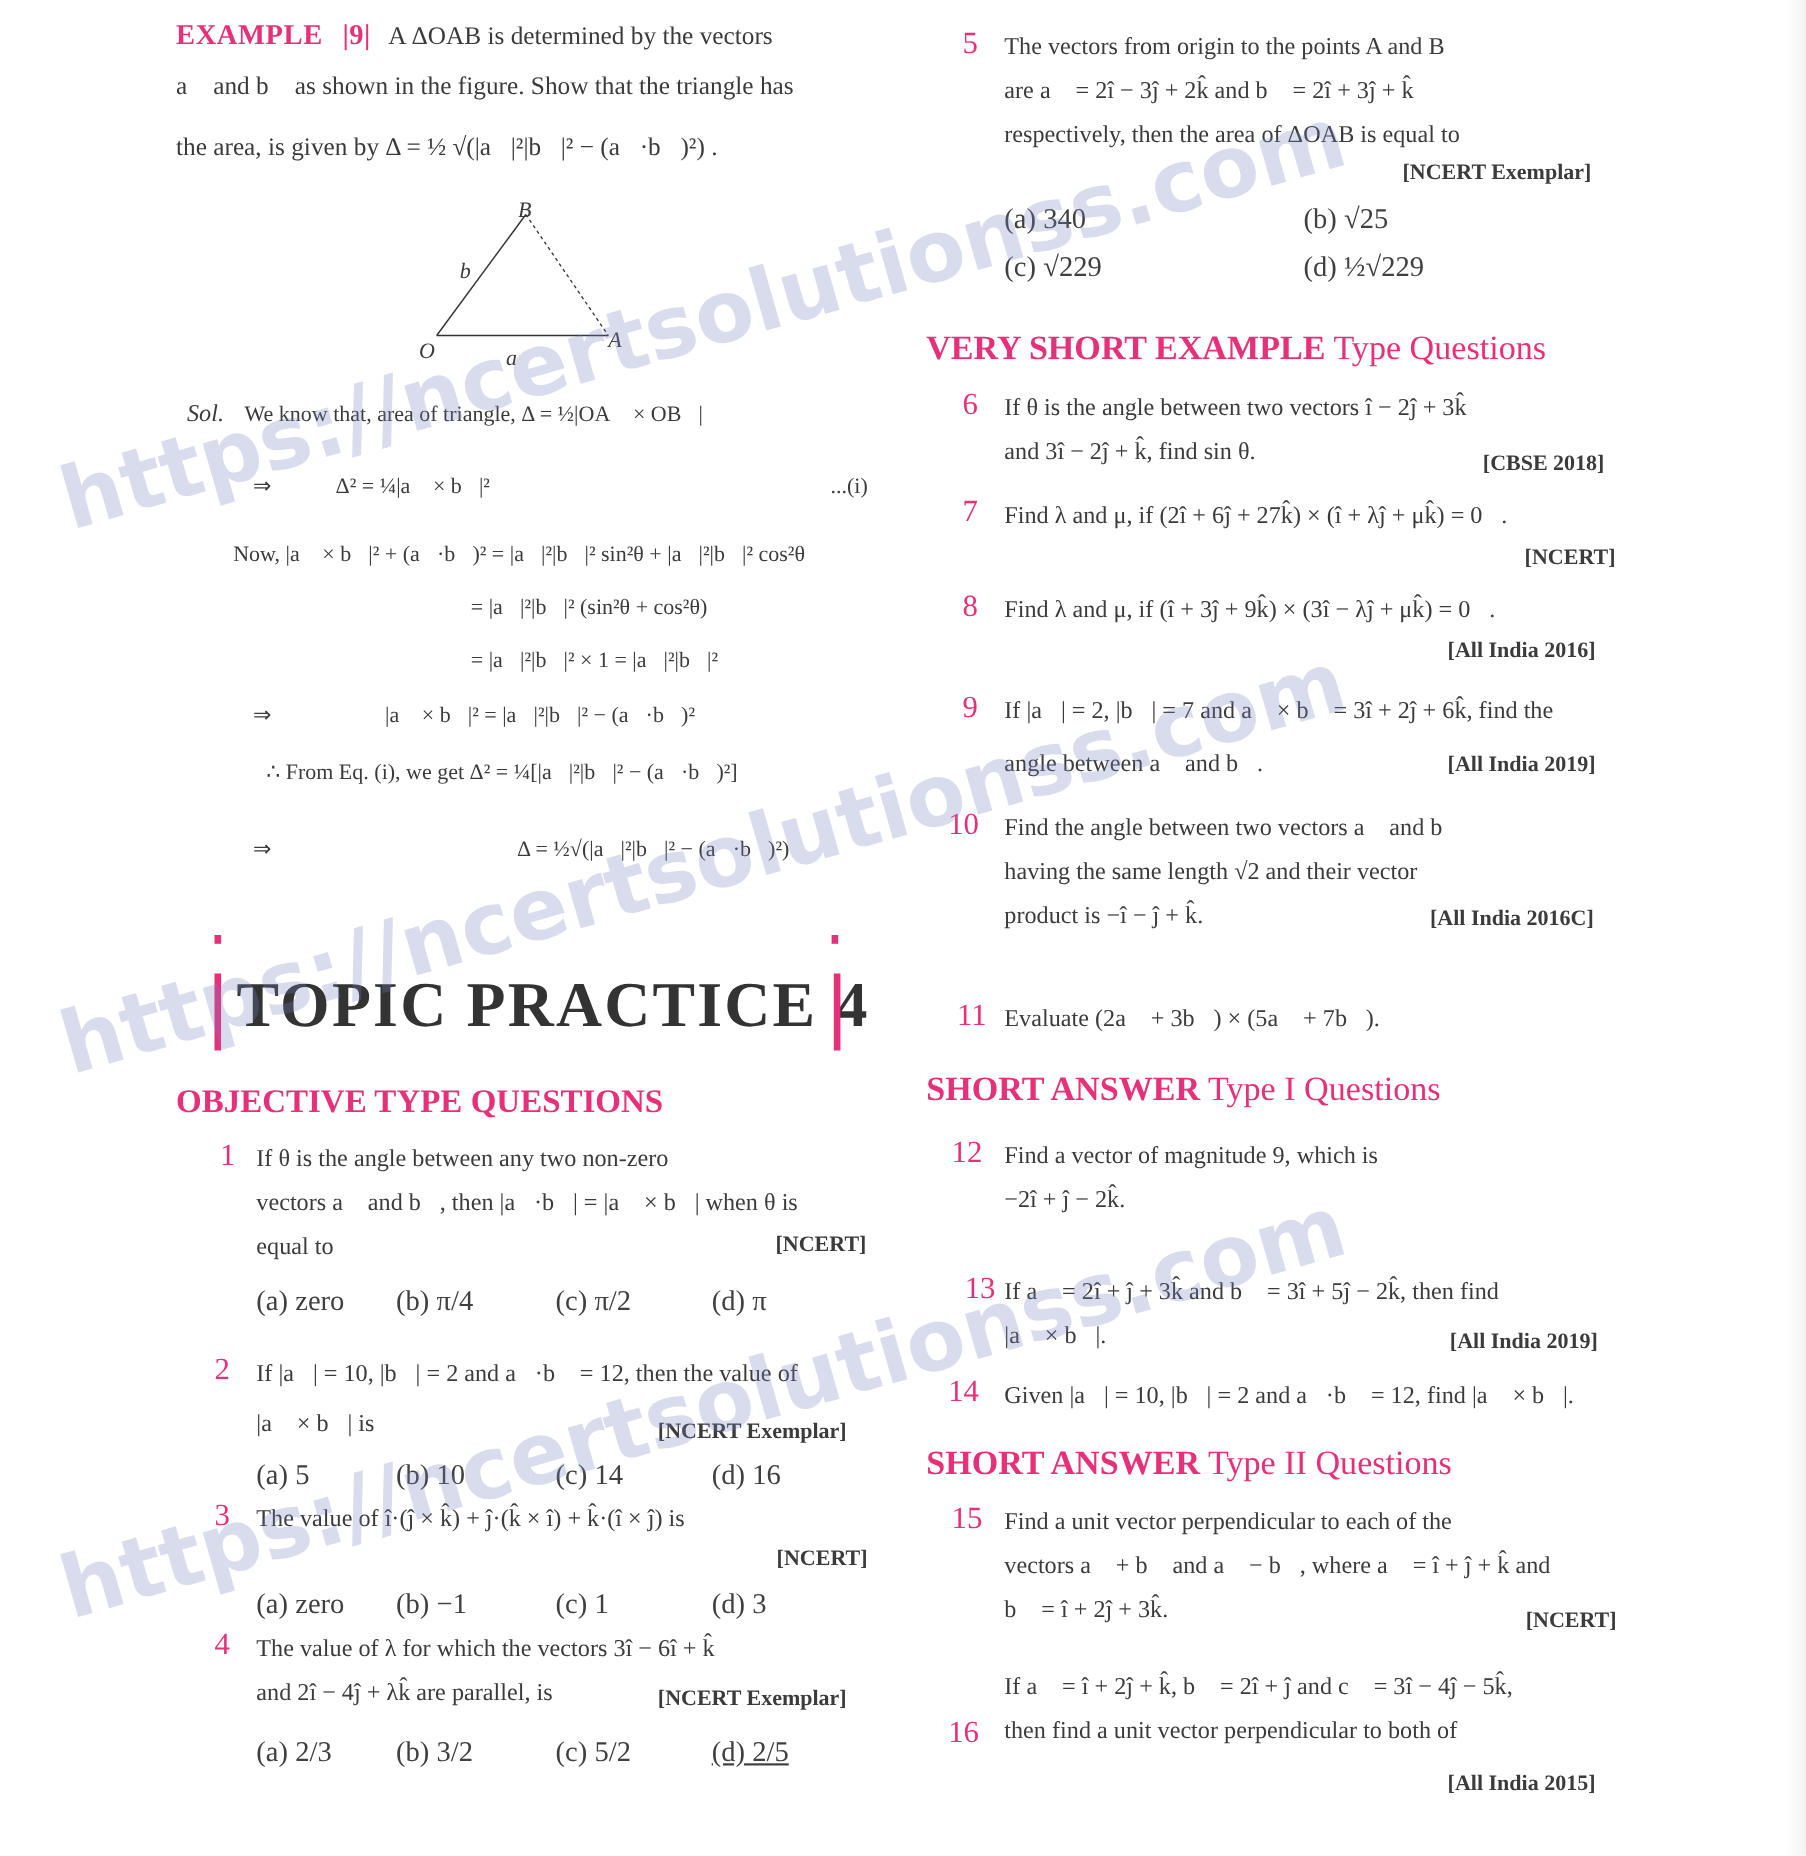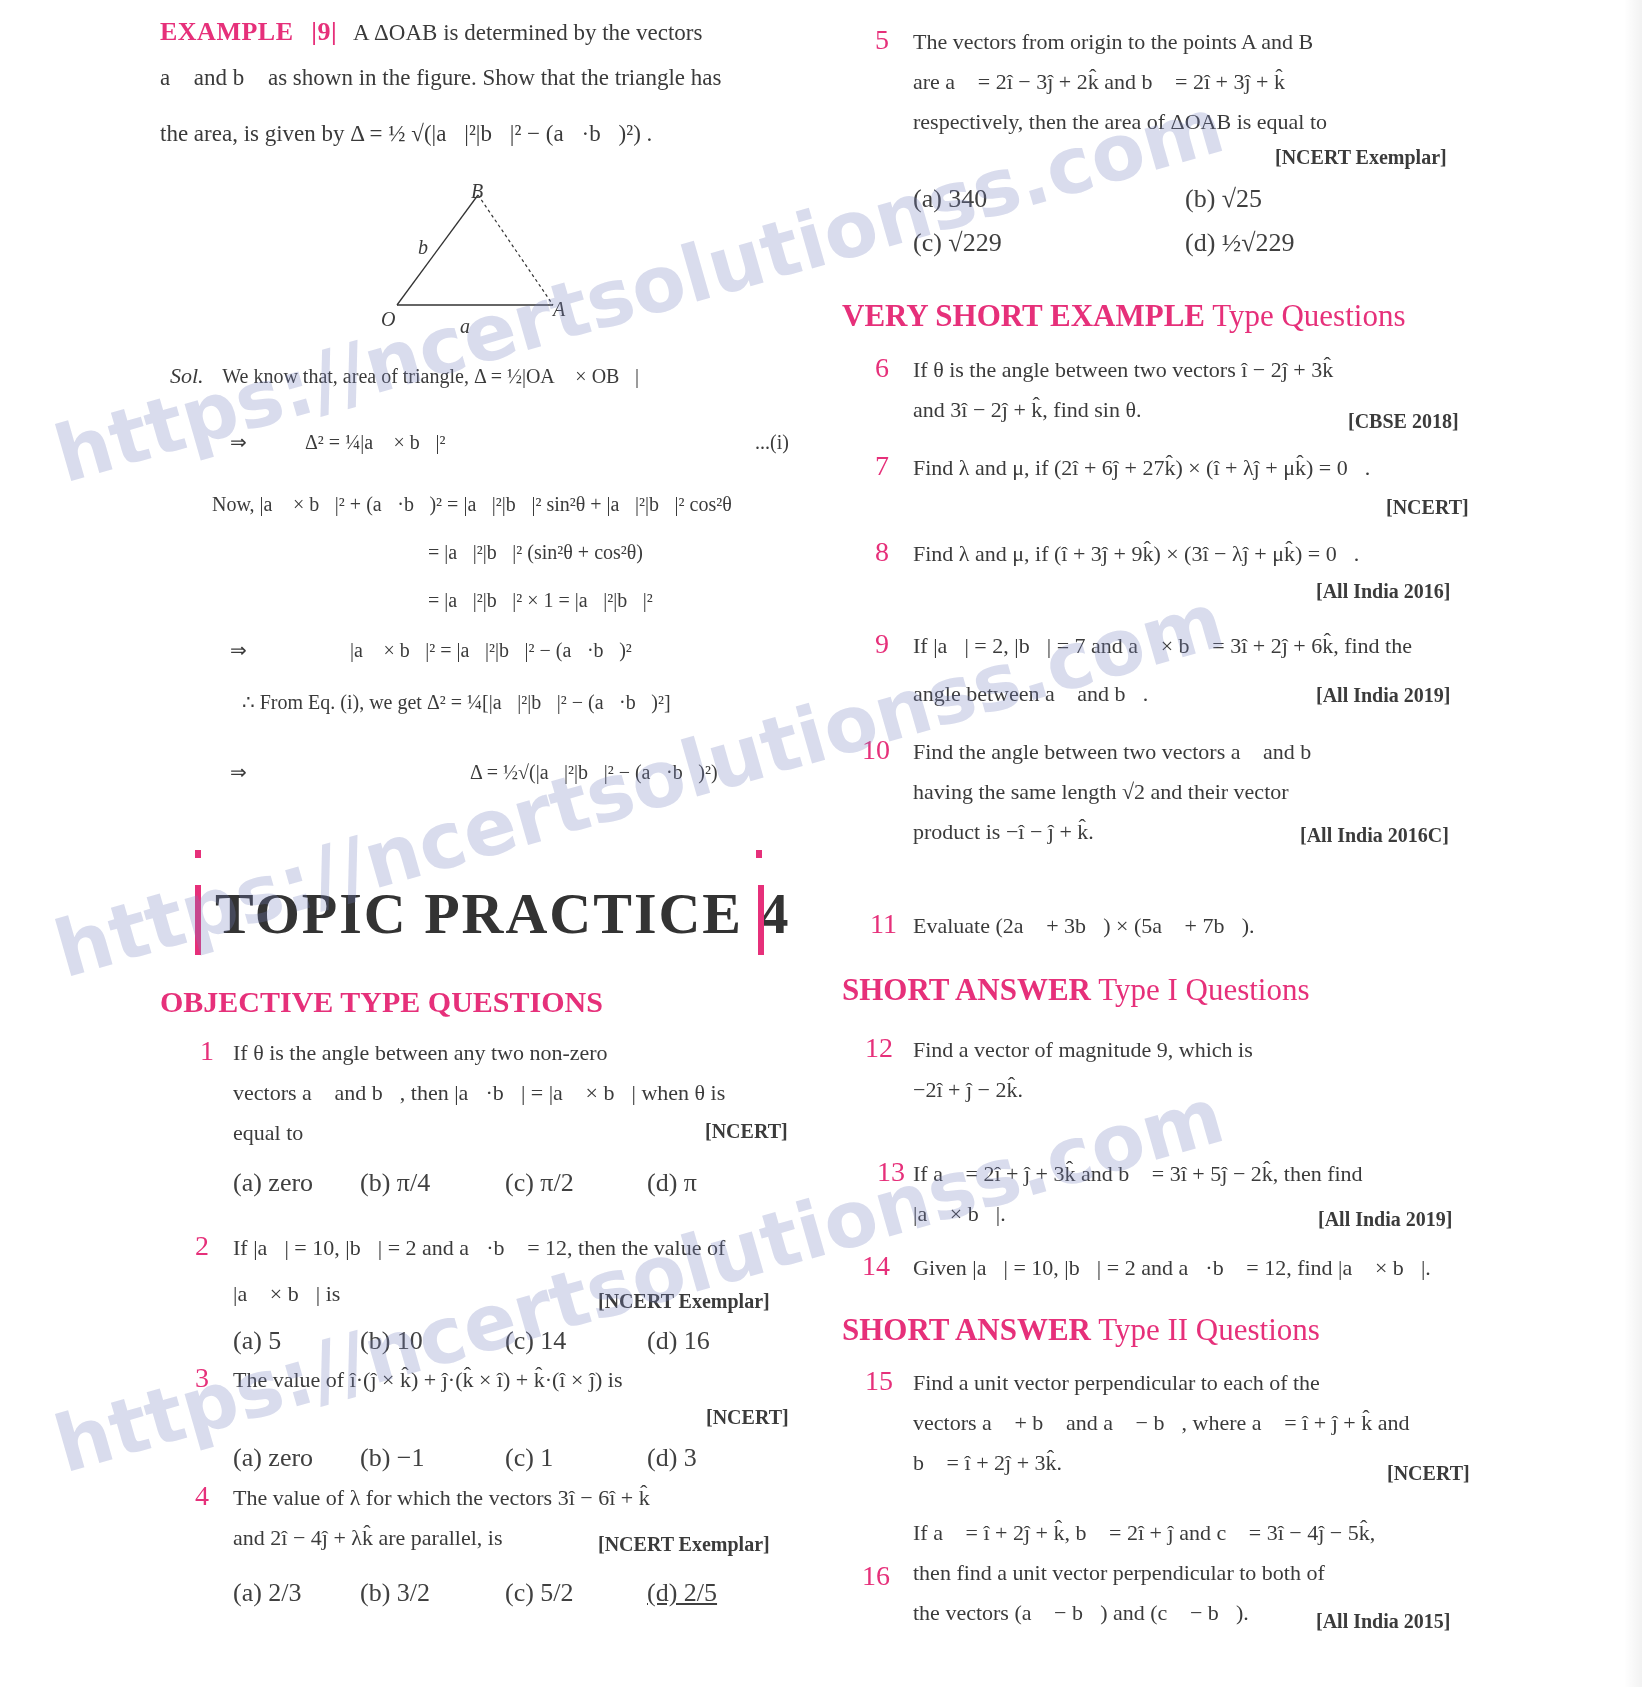"the vectors (a⃗ − b⃗)" div { html: <div>the vectors (a⃗ − b⃗) and (c⃗ − b⃗).</div> -> none }
